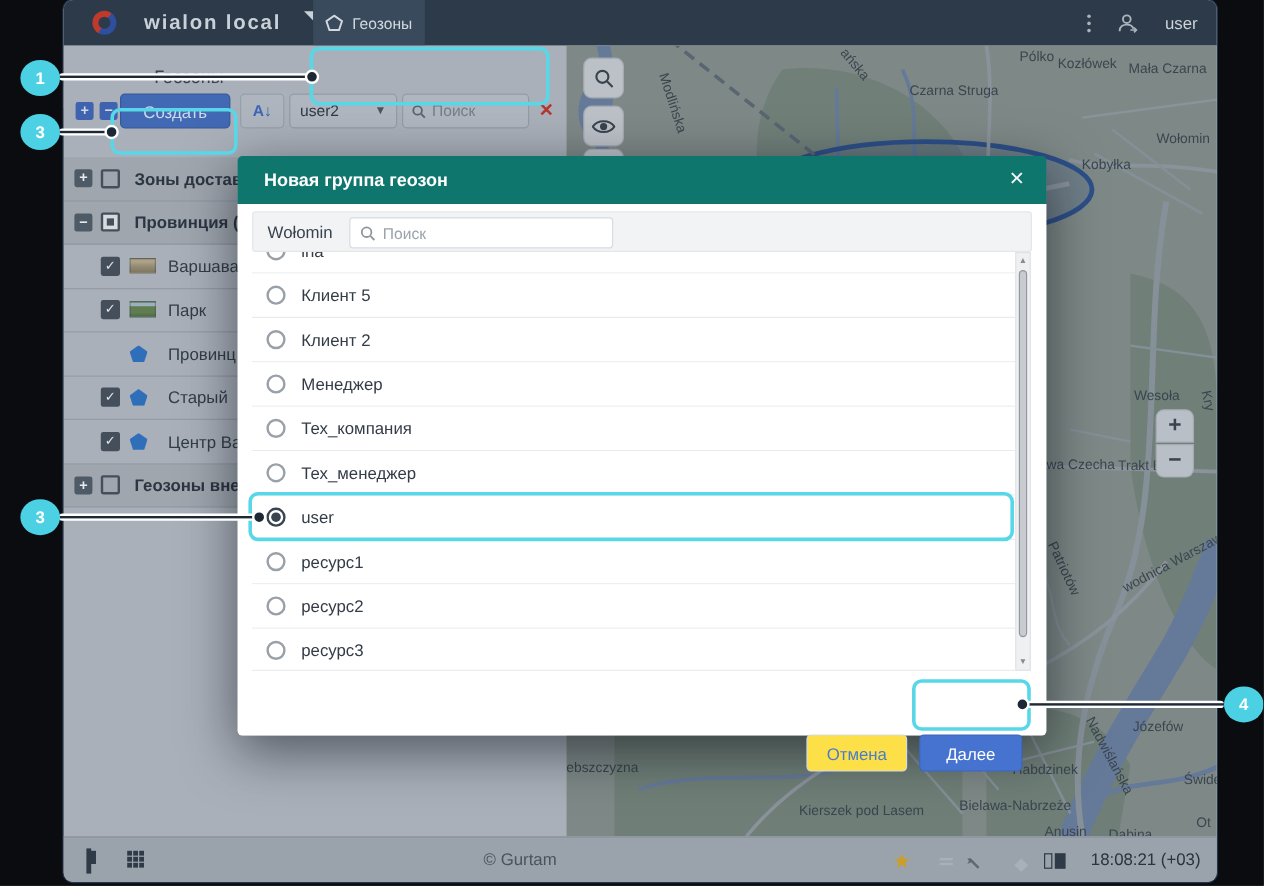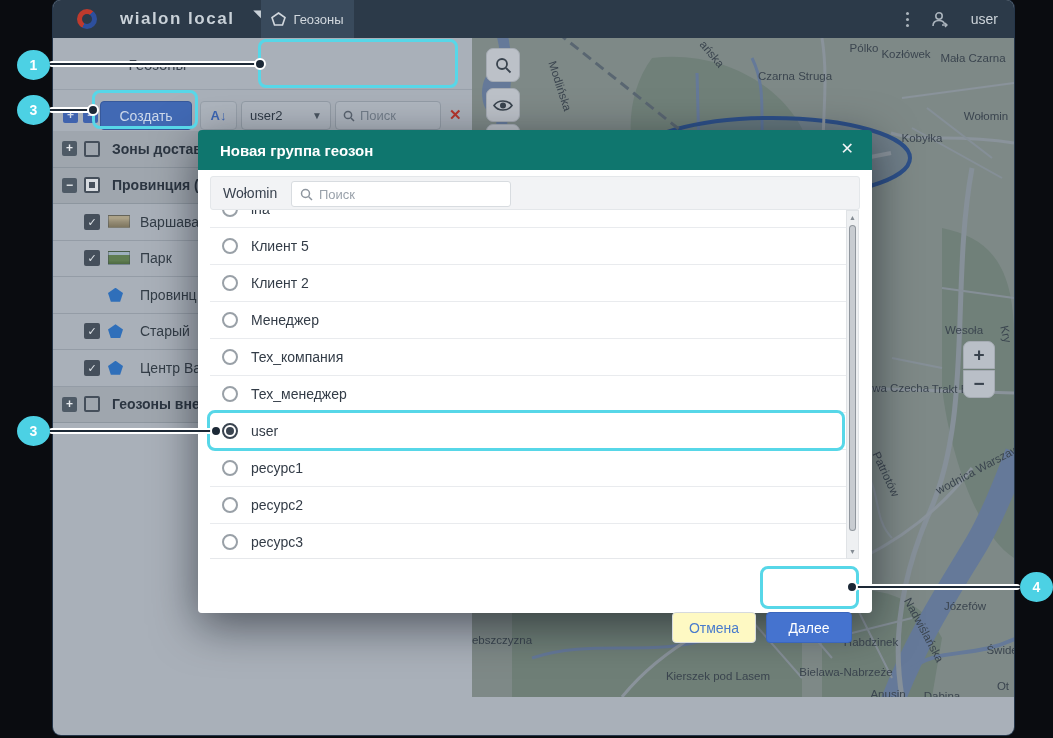"Создать" .s-toolbar { top: 95px -> 72px }
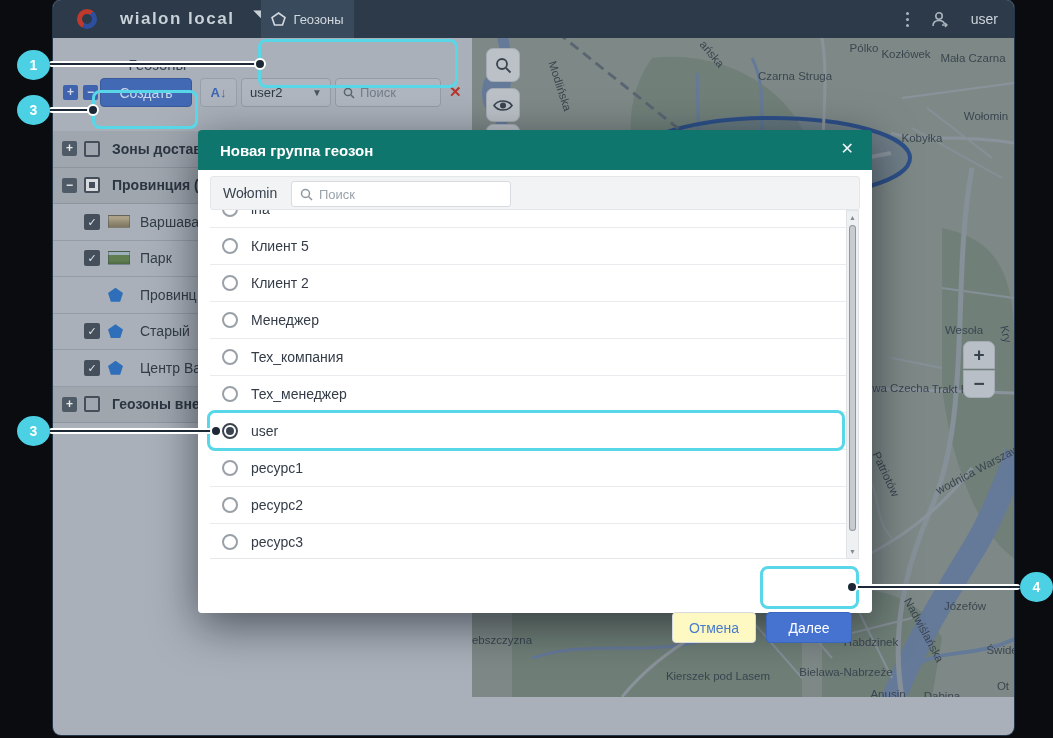"Отмена" .btn-cancel { background: #fef9c3 -> #fde047 }
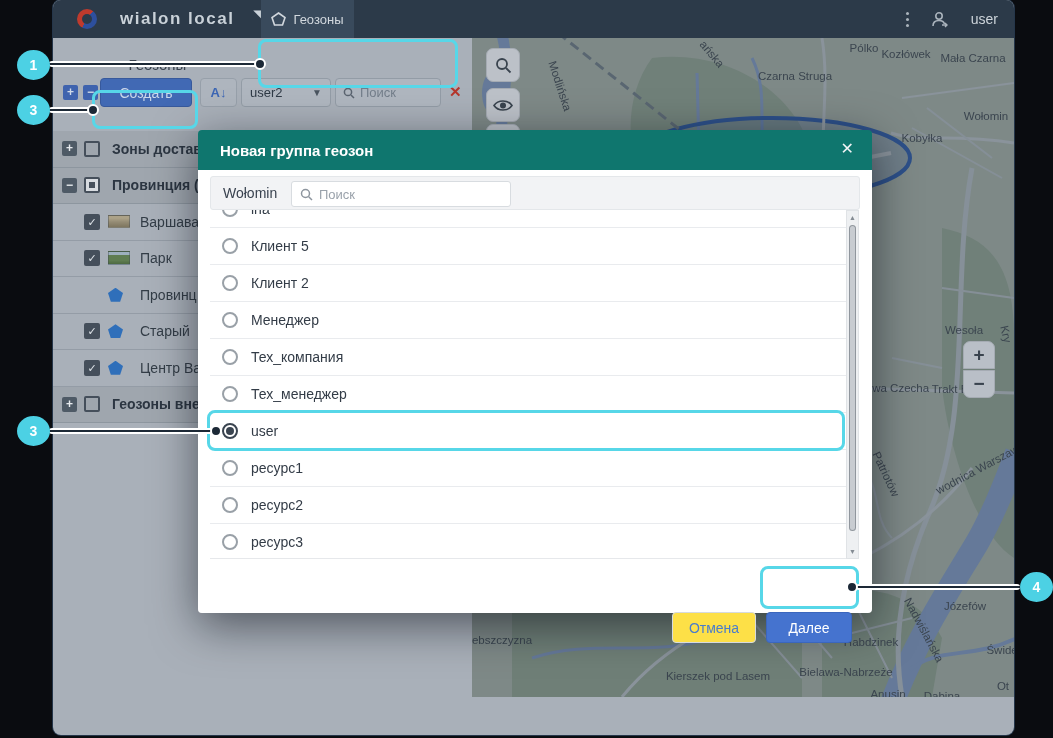"© Gurtam" div.bottombar { html: none -> <div> <span></span> <span> <i></i> <i></i> <i></i> <i></i> <i></i> <i></i> <i></i> <i></i> <i></i> </span> <span>© Gurtam</span> <span>★</span> <span></span> <span></span> <span></span> <span> <i></i> <i></i> </span> <span>18:08:21 (+03)</span> </div> }
